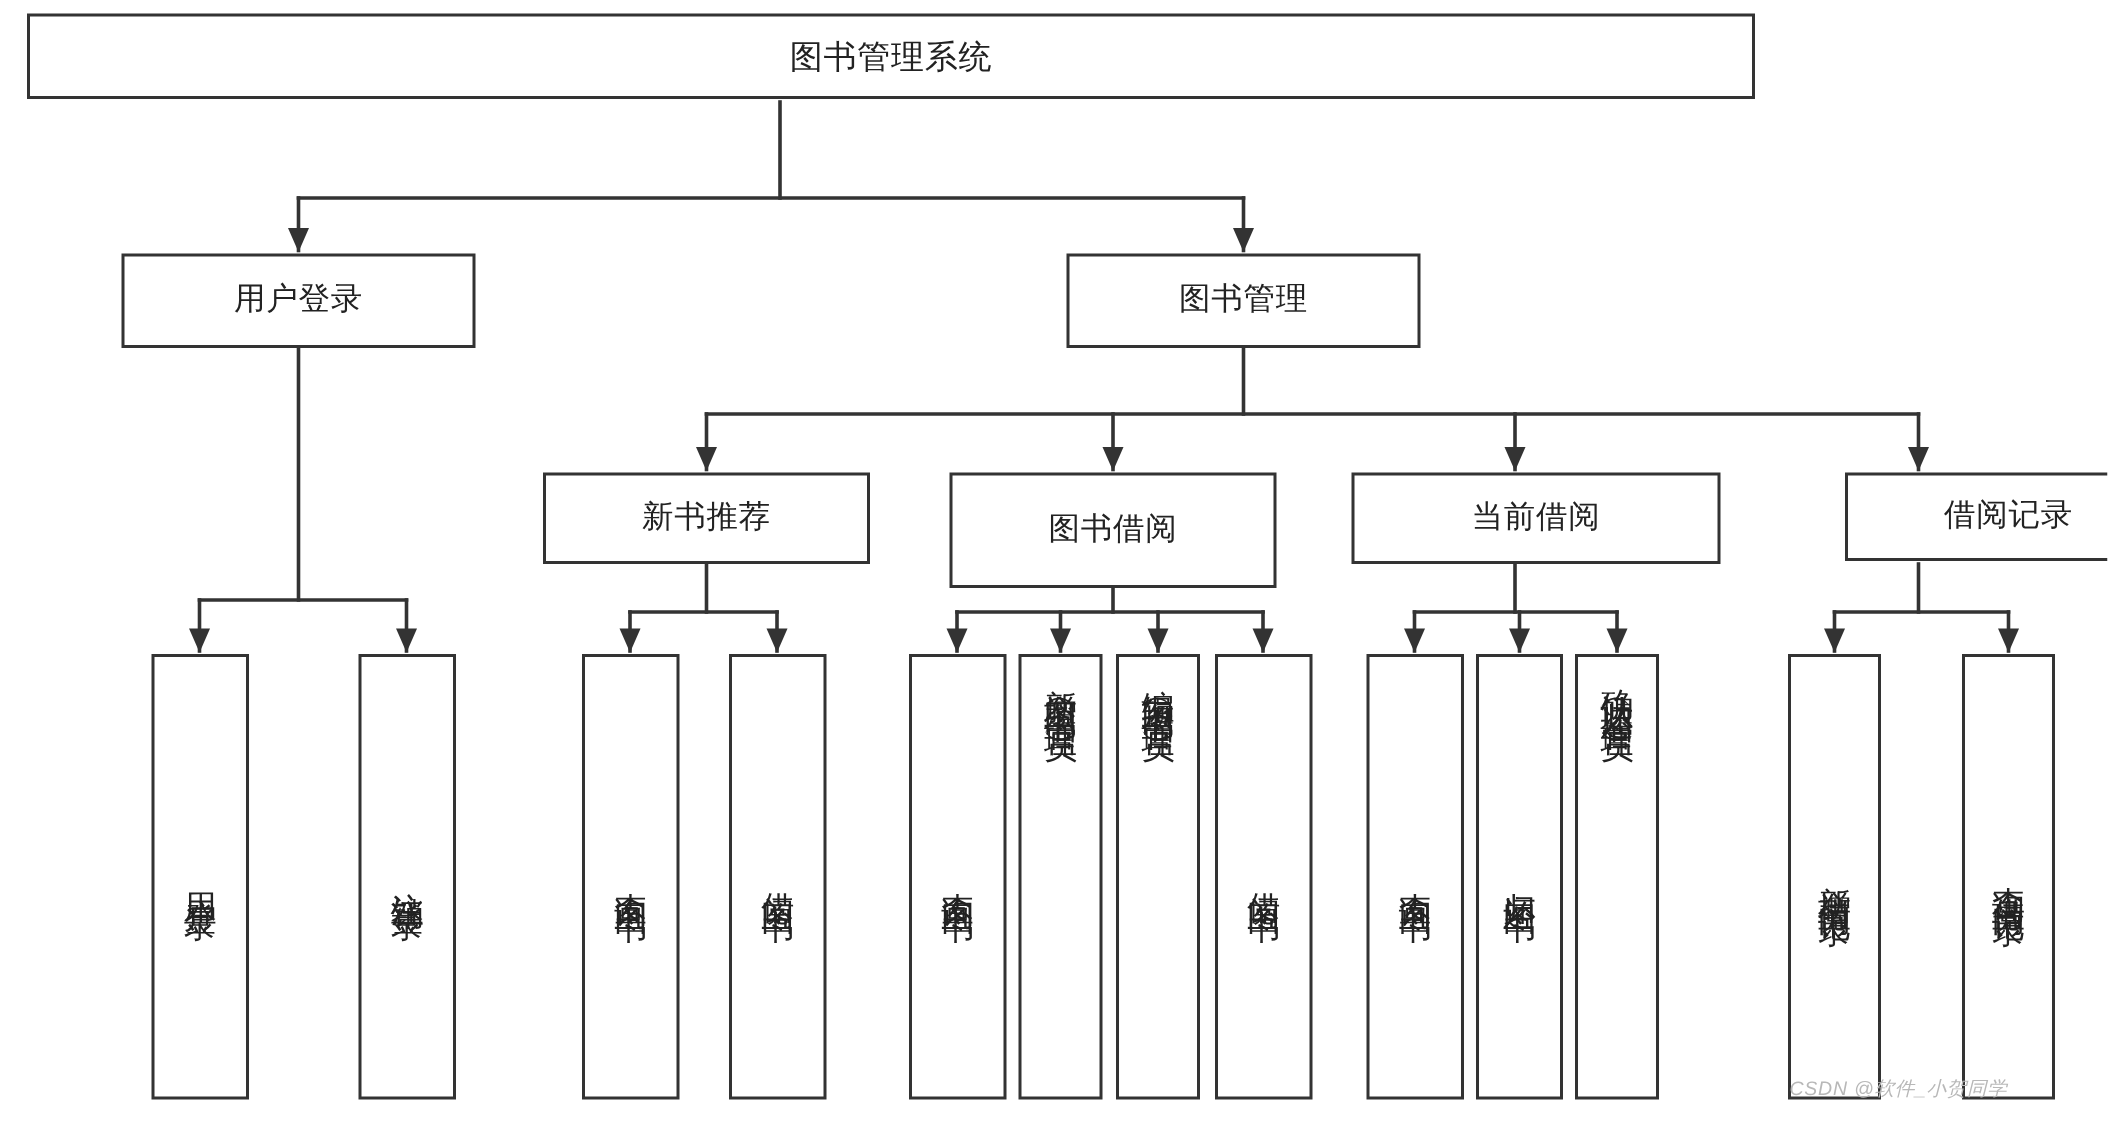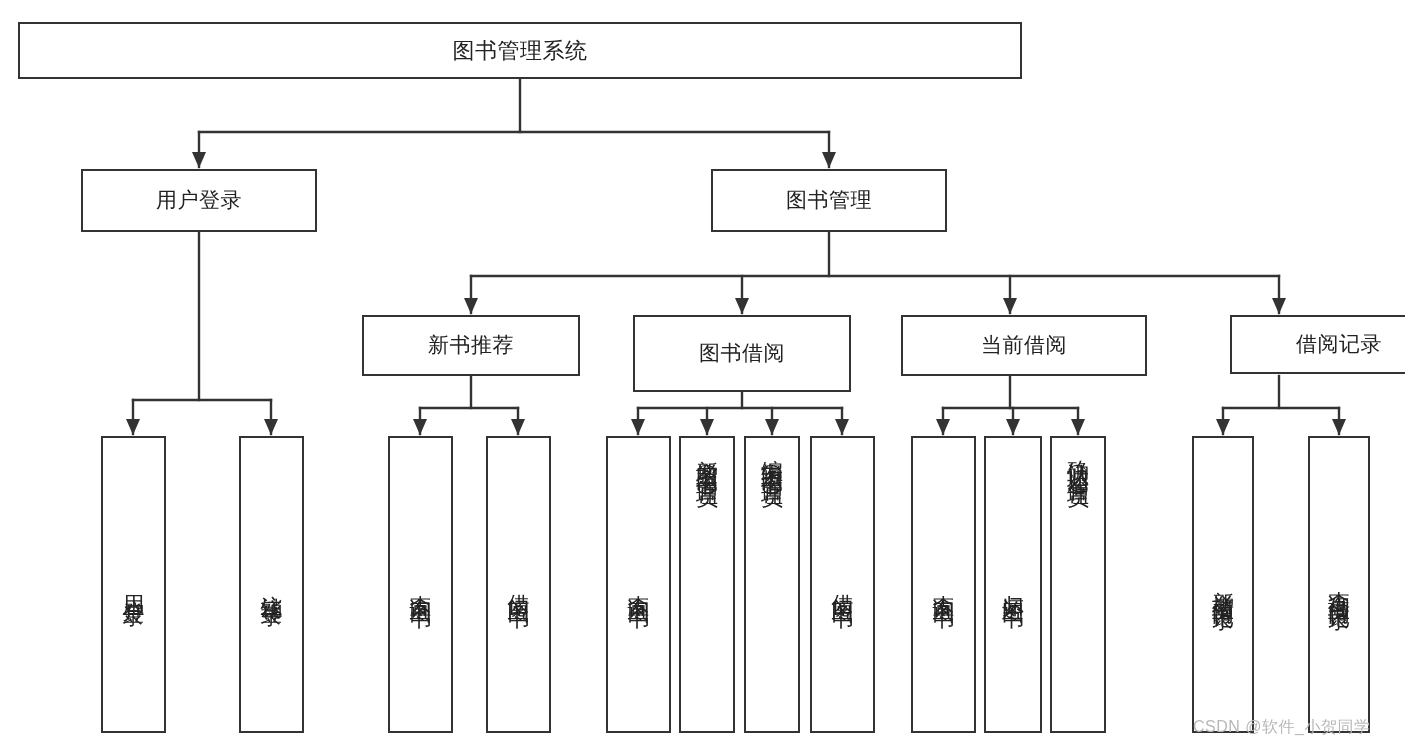"图书管理系统" div.node { top: 22px -> 9px; width: 1004px -> 1152px }
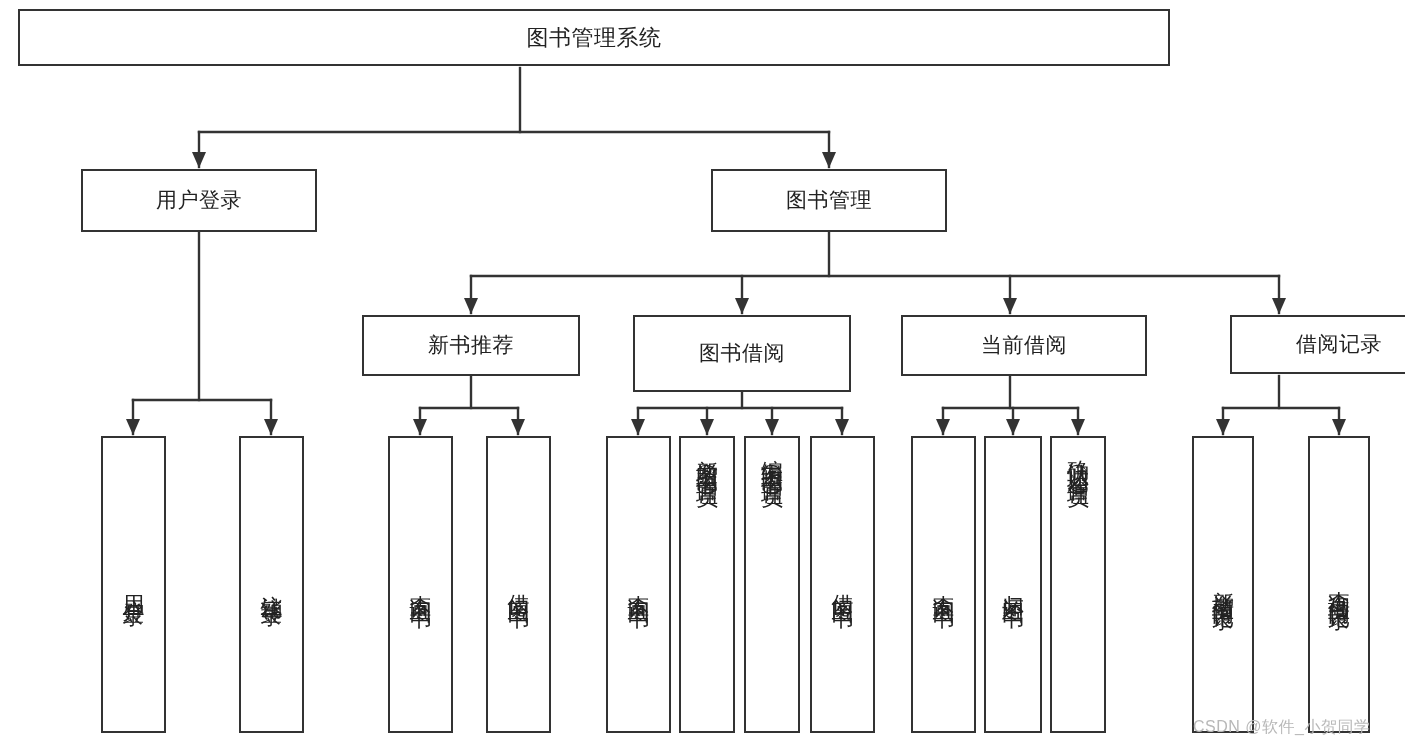"CSDN @软件_小贺同学" .watermark { font-size: 16px -> 13px; font-style: none -> italic }
